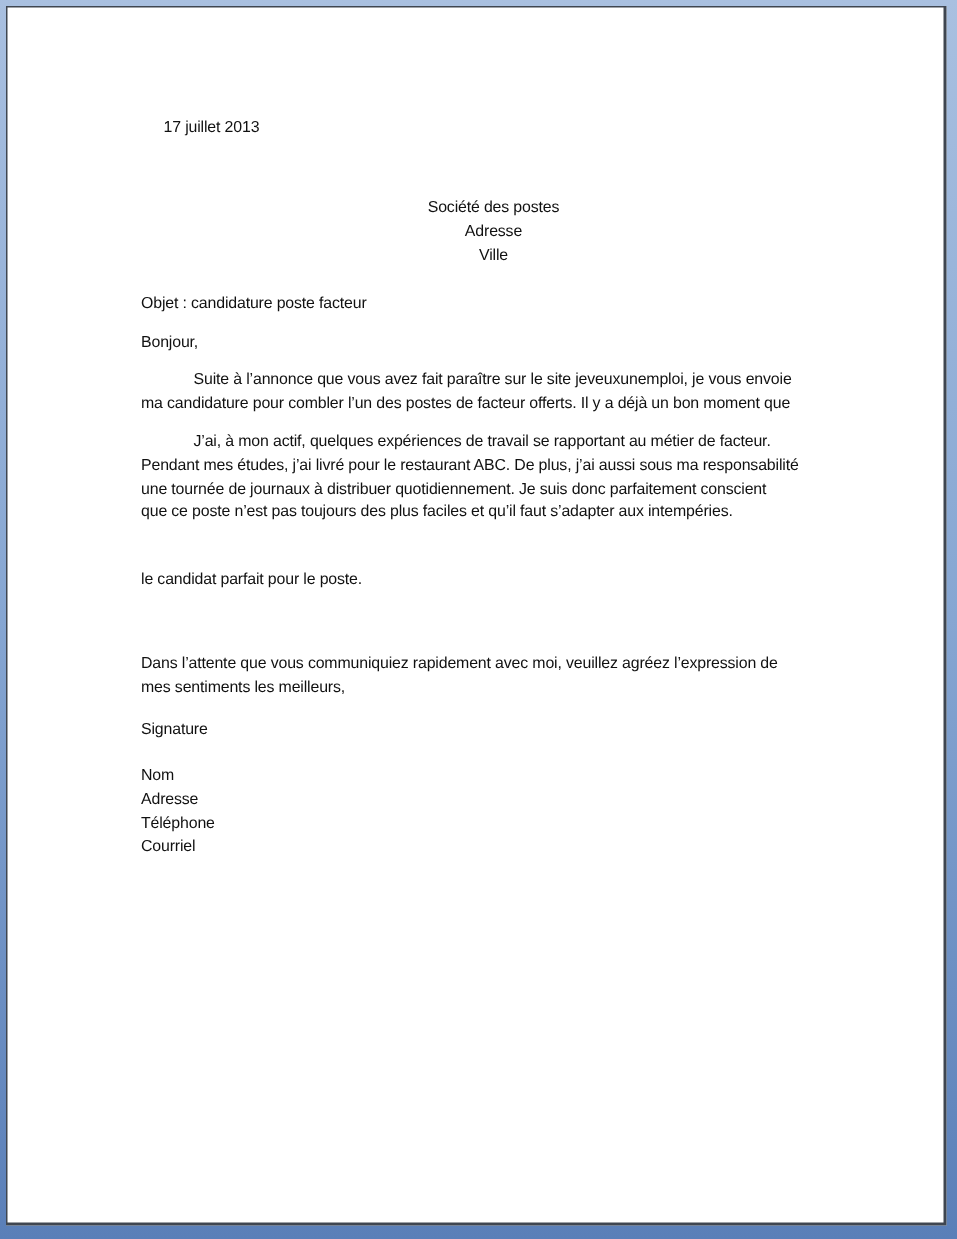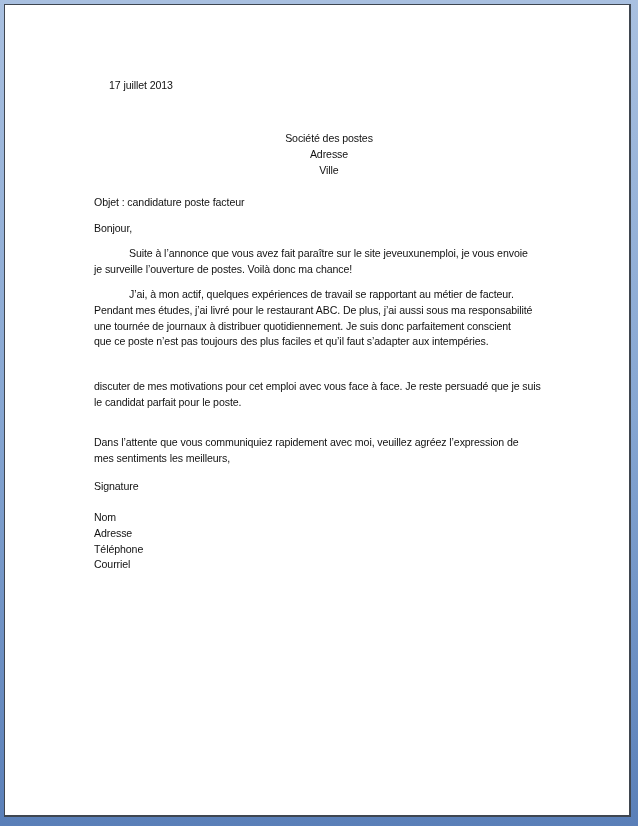"ma candidature pour combler l’un" span.line { html: none -> <span>ma candidature pour combler l’un des postes de facteur offerts. Il y a déjà un bon moment que</span> }
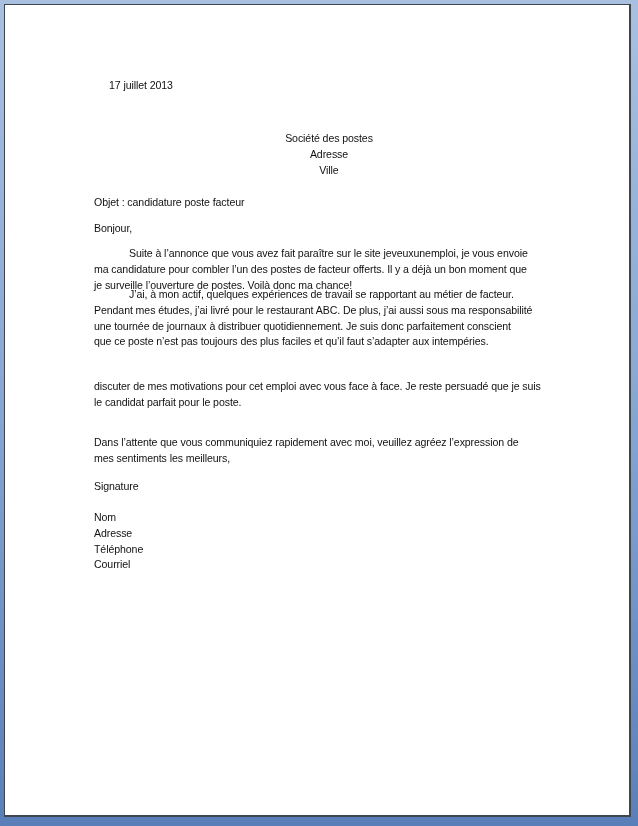"je surveille l’ouverture de postes." span.line { html: <span>je surveille l’ouverture de postes. Voilà donc ma chance!</span> -> none }
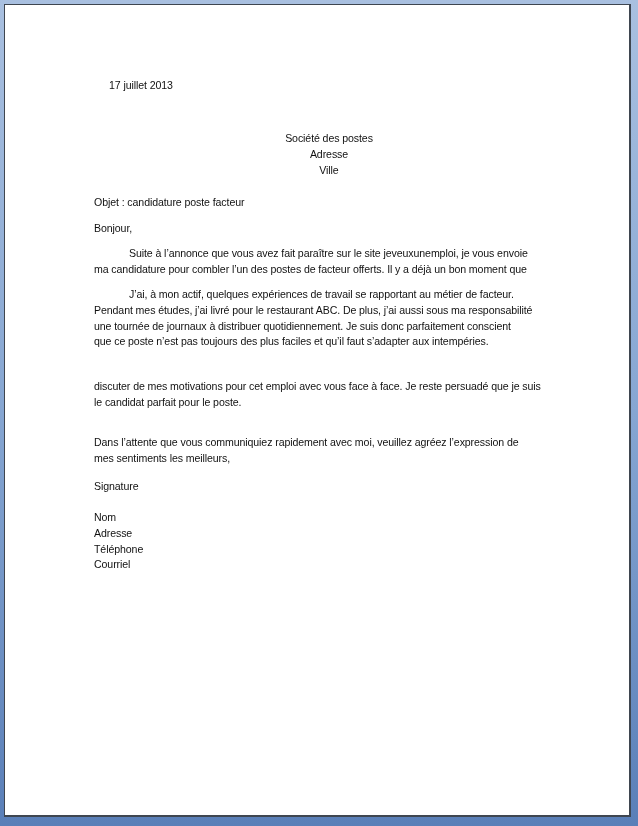"discuter de mes motivations pour" span.line { html: <span>discuter de mes motivations pour cet emploi avec vous face à face. Je reste persuadé que je suis</span> -> none }
